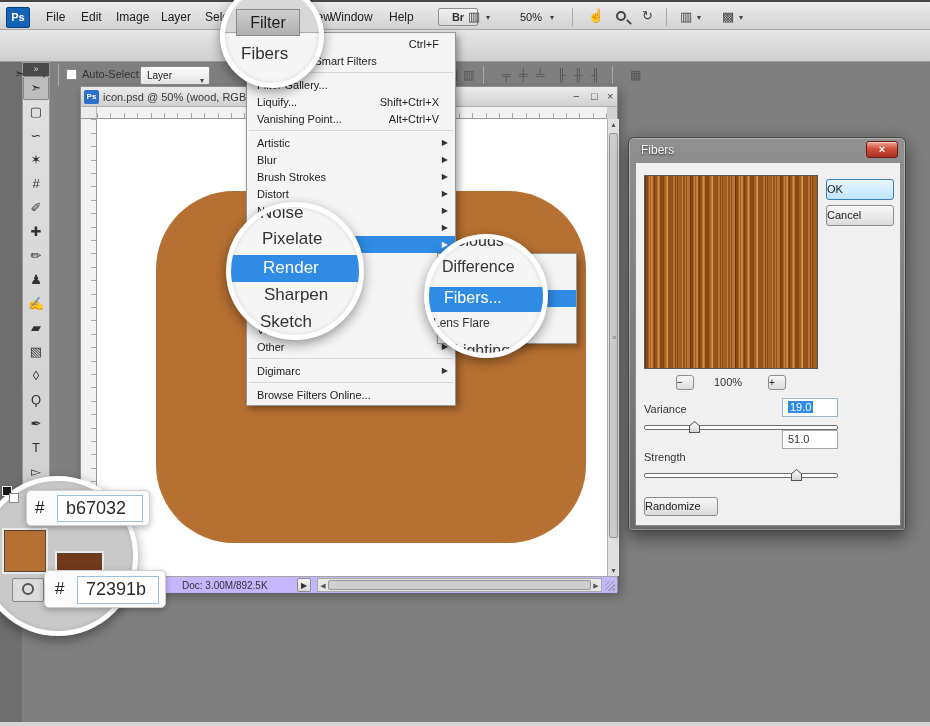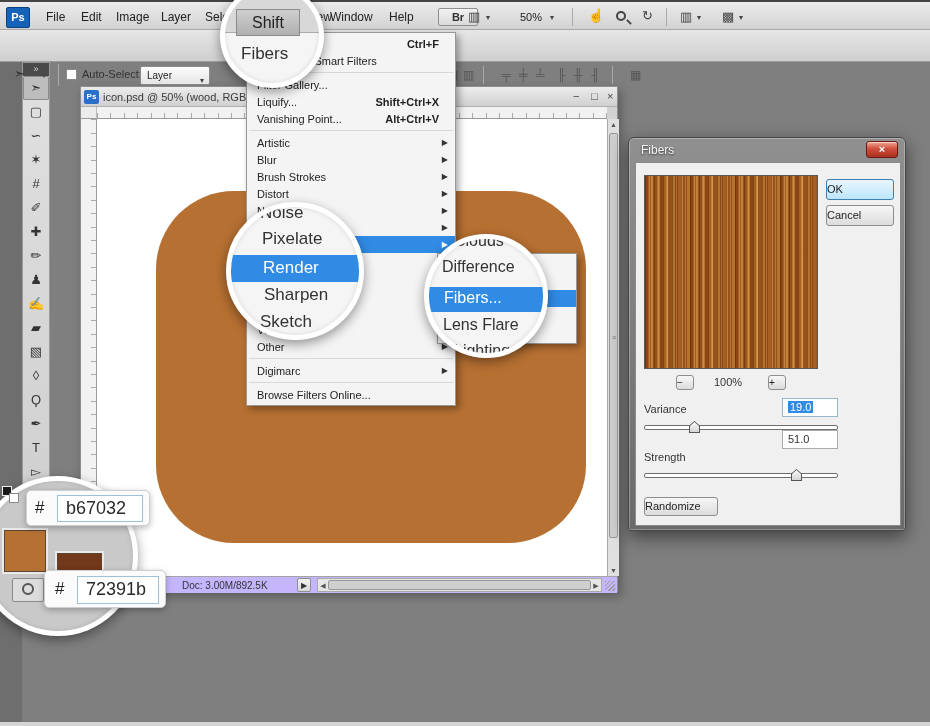"Shift" div.abs { text: Shift -> Filter }
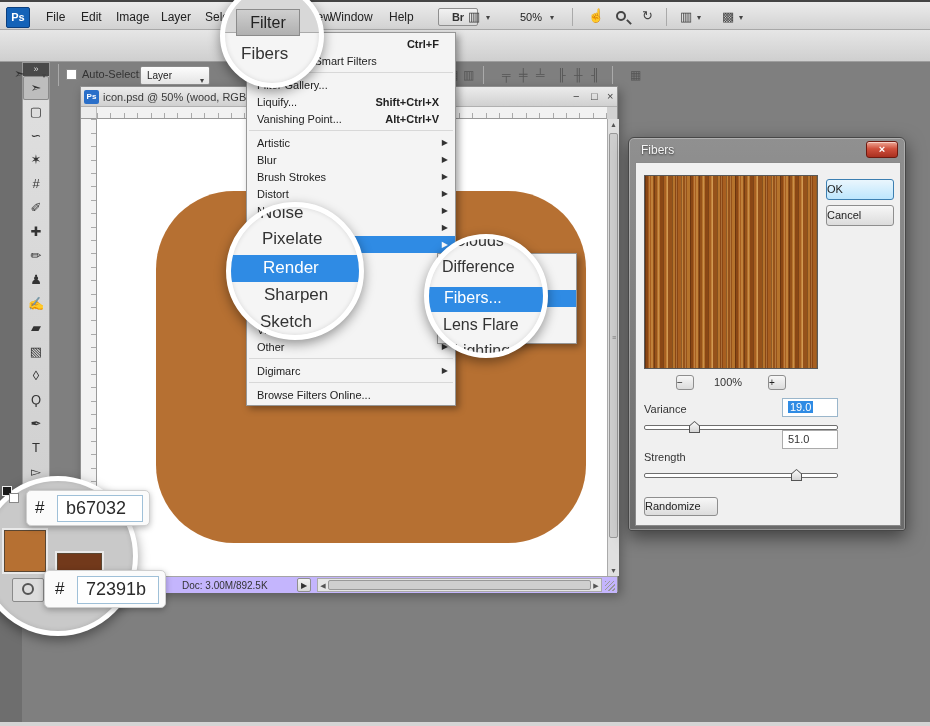"Ctrl+F" .menu-row .sc { font-weight: bold -> none }
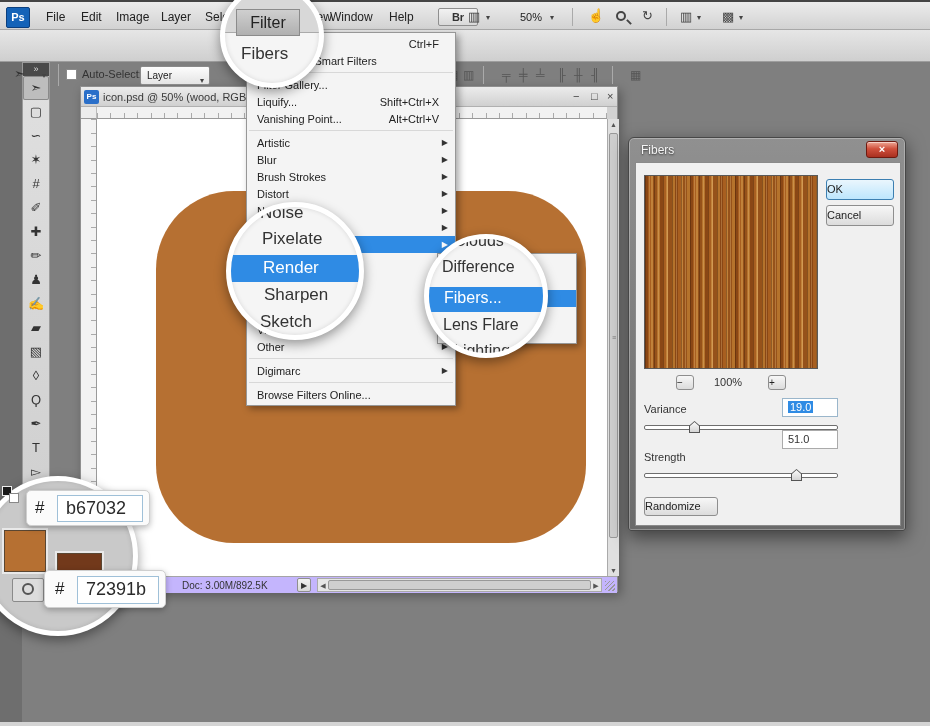"Lens Flare" span.big-txt { font-size: 16px -> 12px; left: 14px -> 4px }
